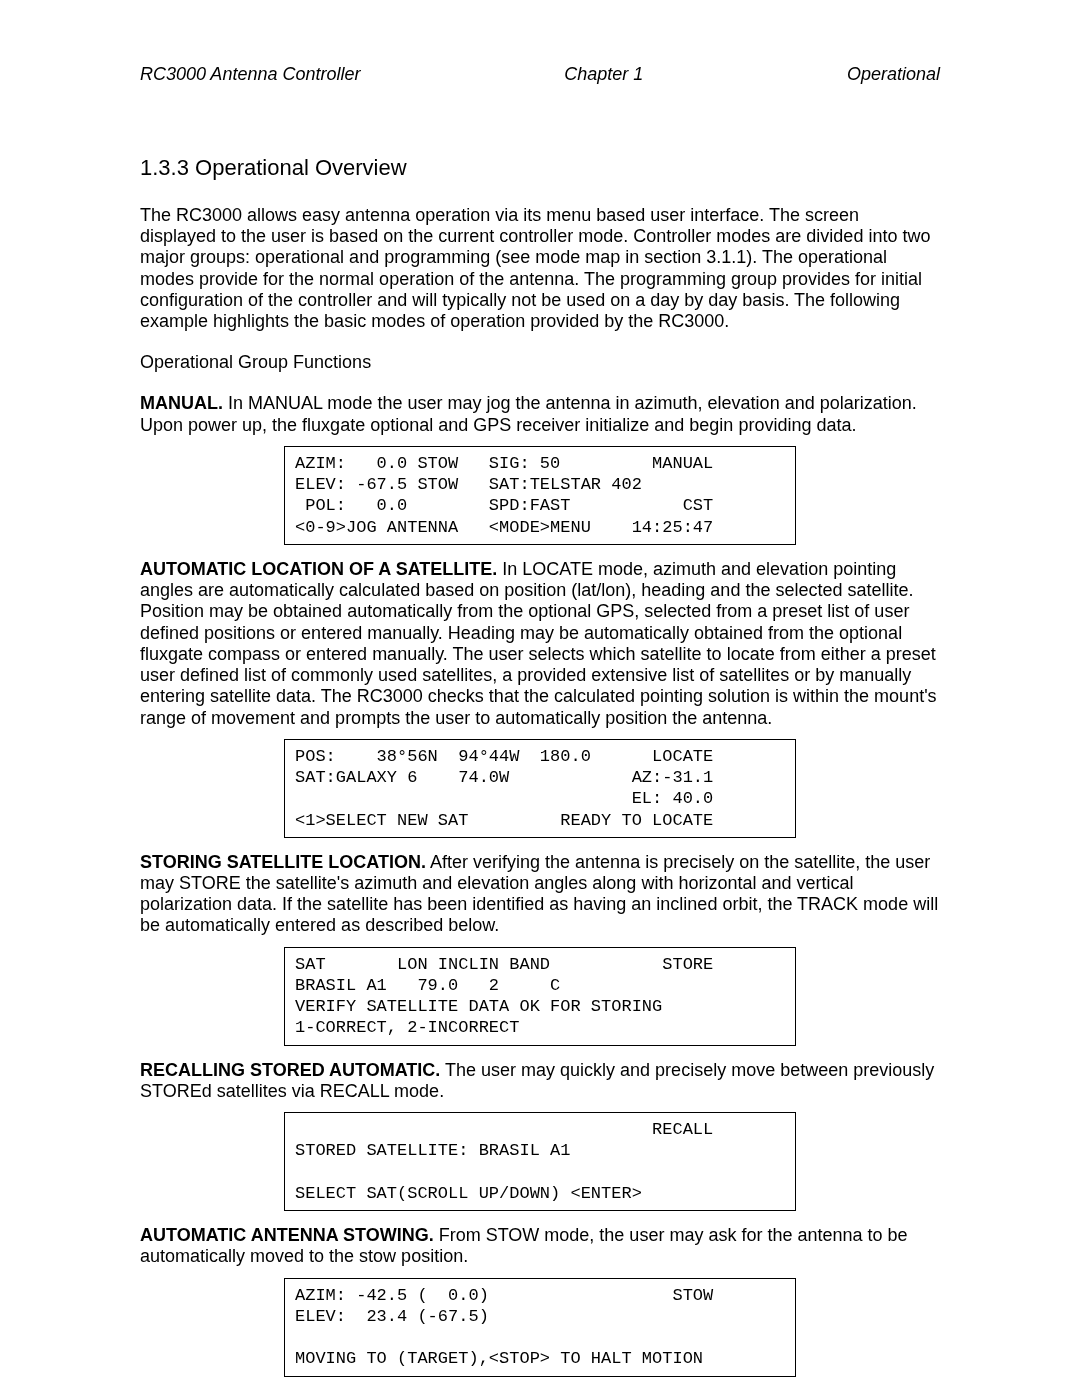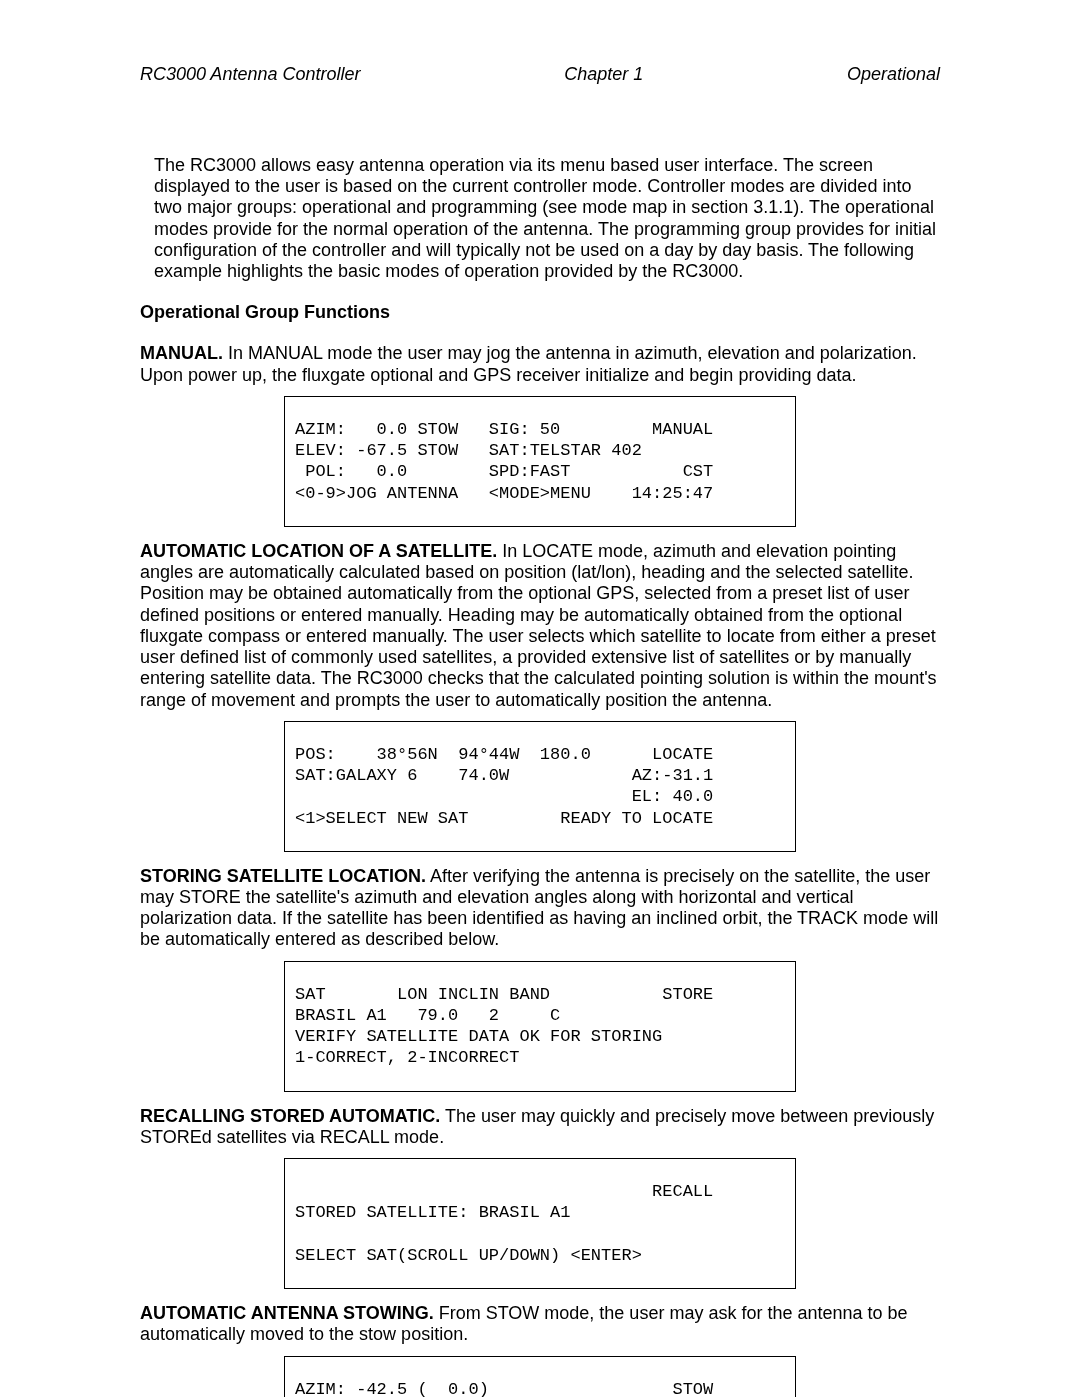"1.3.3 Operational Overview" h2.section-title { html: none -> <h2>1.3.3 Operational Overview</h2> }
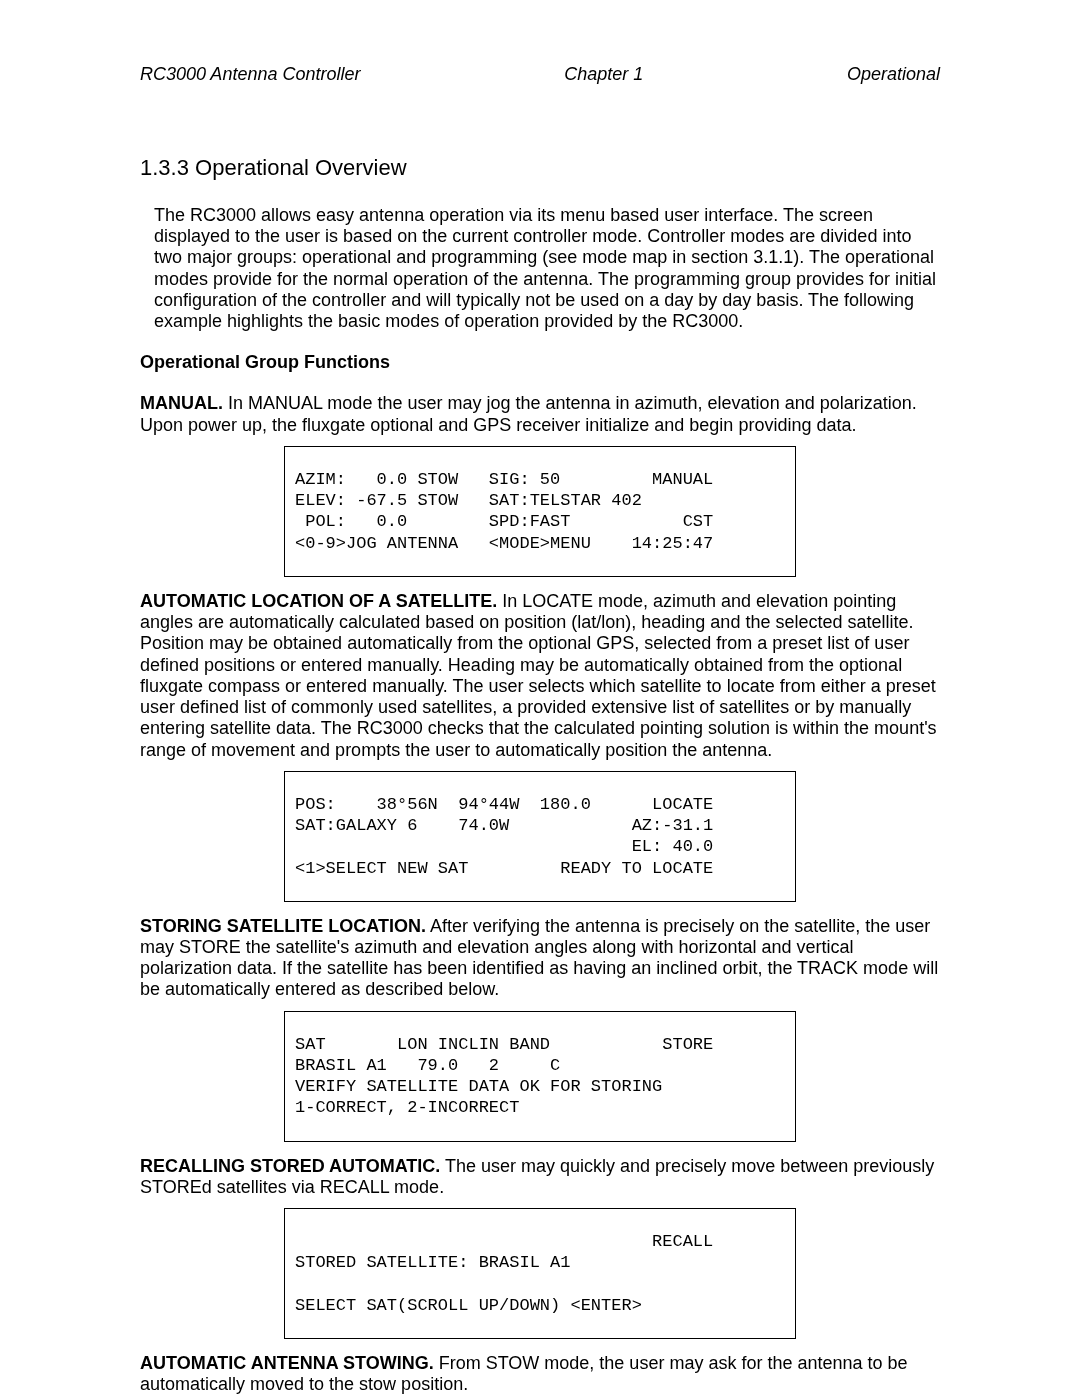"The RC3000 allows easy antenna" p { margin: 0 0 20px 14px -> 0 0 20px 0 }
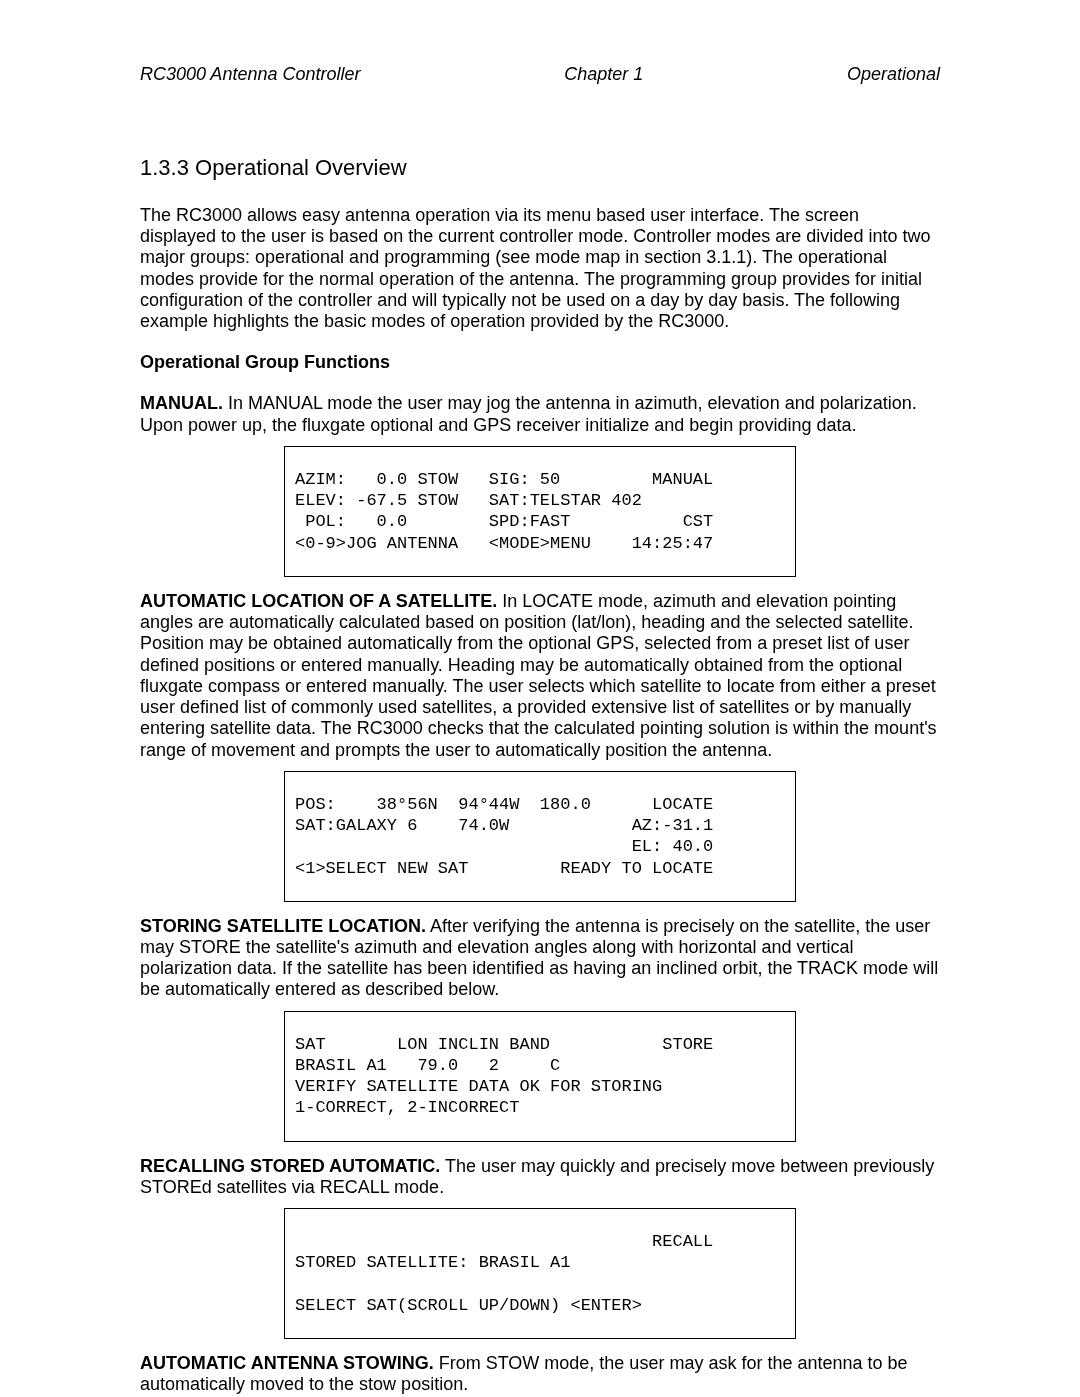"Operational Group Functions" .subhead { font-weight: bold -> normal }
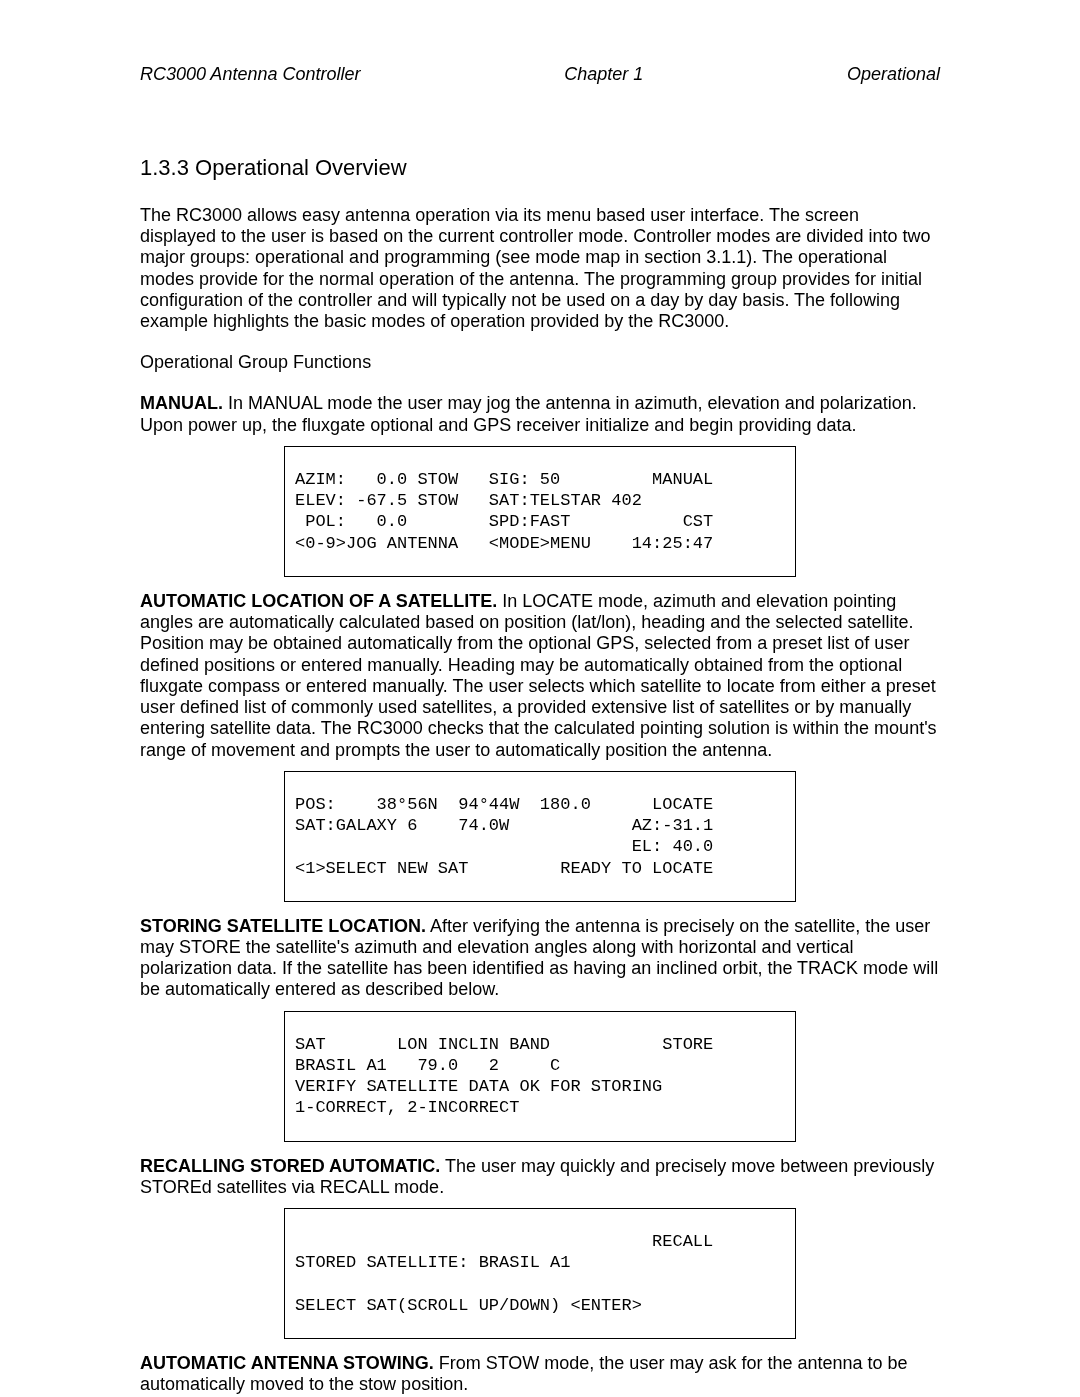"AZIM: 0.0 STOW SIG: 50" .screen { padding: 22px 10px -> 6px 10px }
